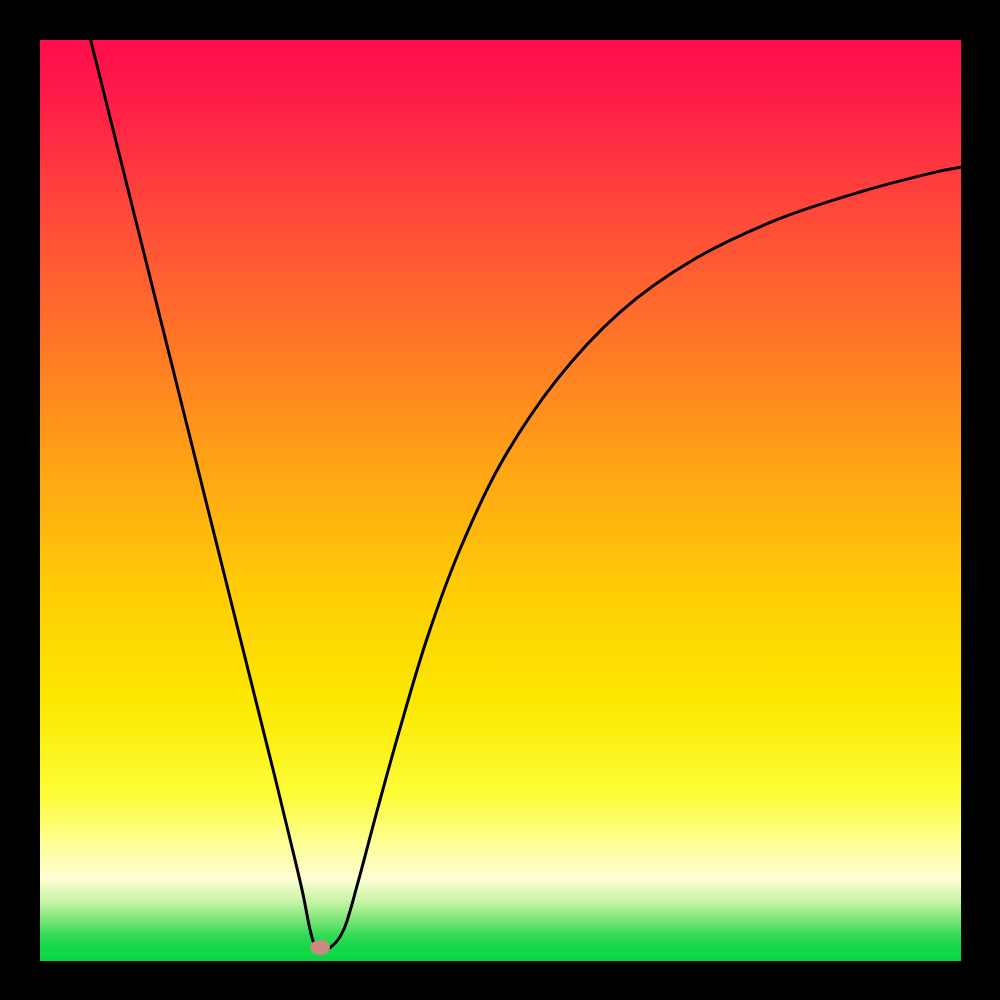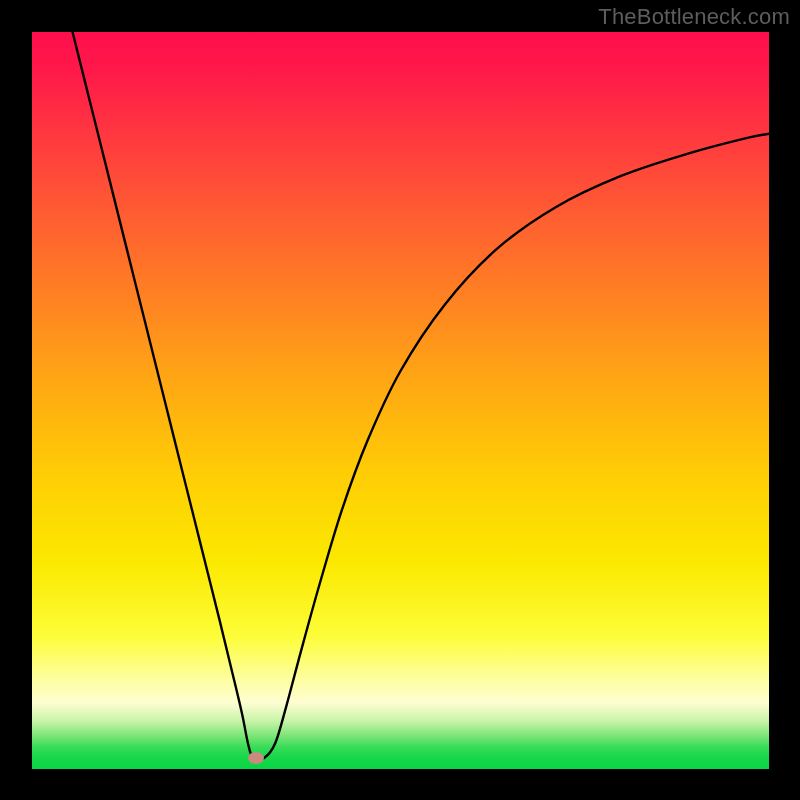"TheBottleneck.com" div.watermark { html: <div>TheBottleneck.com</div> -> none }
